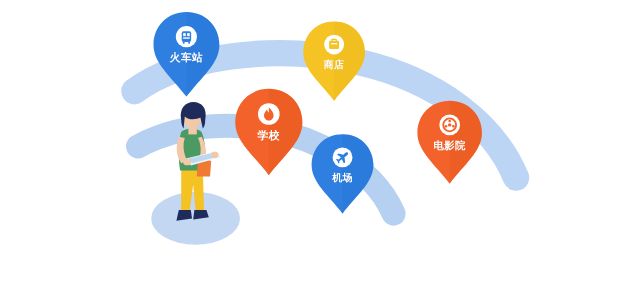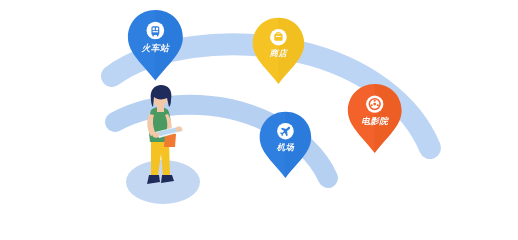"火车站" #scene { font-style: italic -> none }
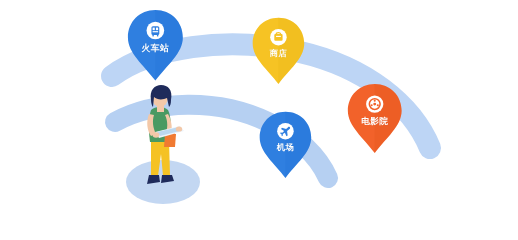"学校" div.pin { html: none -> <div> <svg> <path></path> <path></path> </svg> <div> <svg> <circle></circle> <path></path> </svg> </div> <div>学校</div> </div> }
